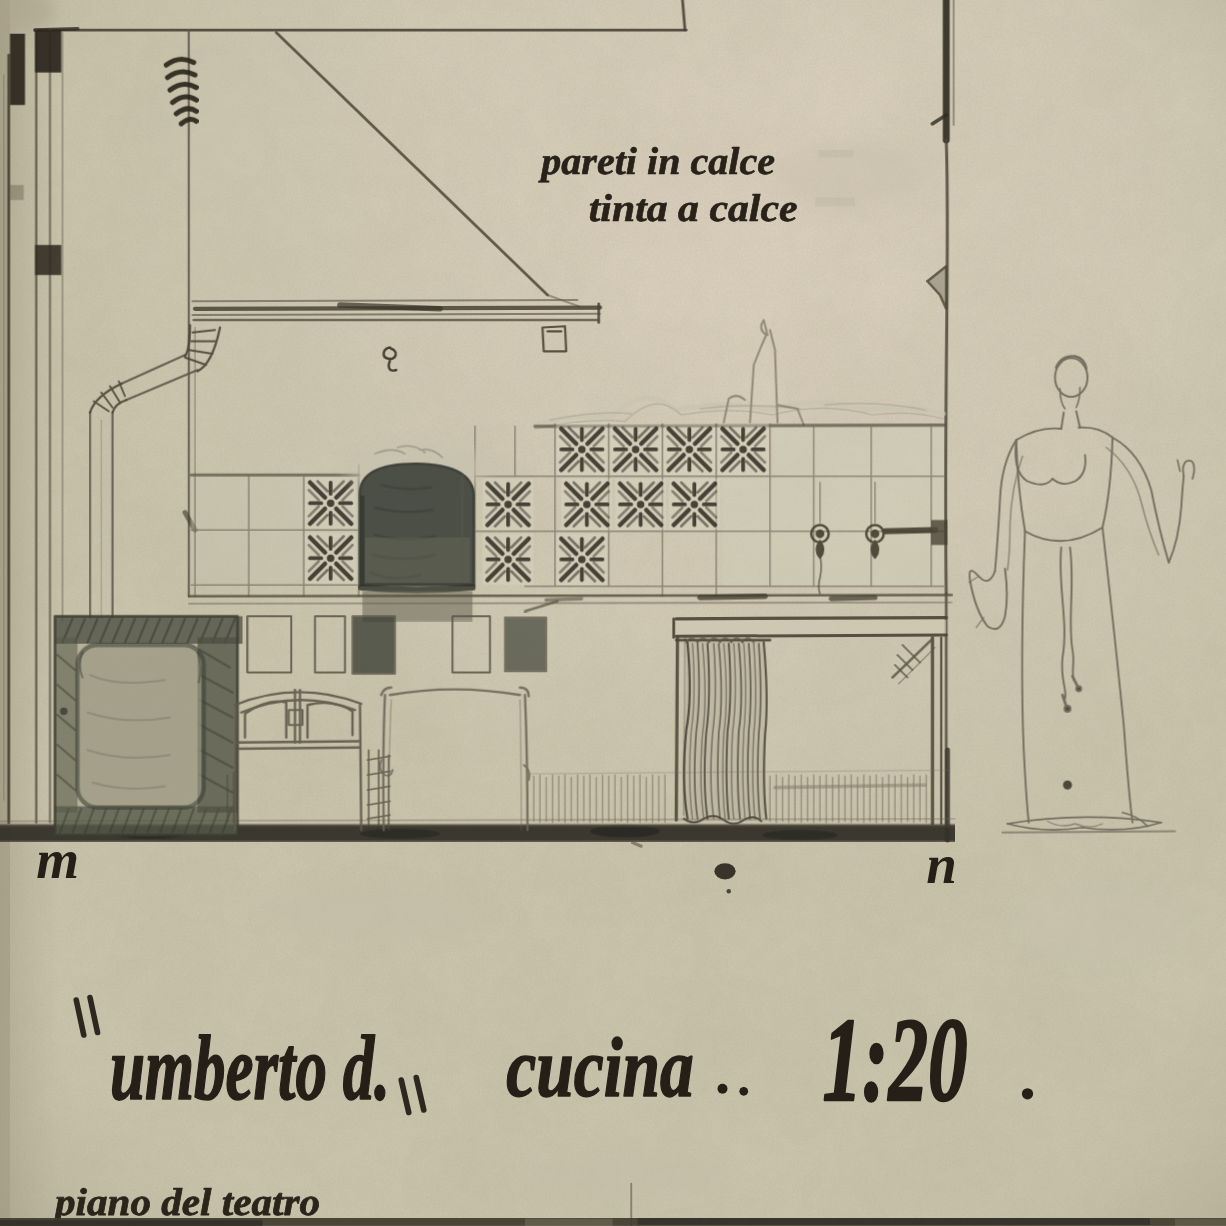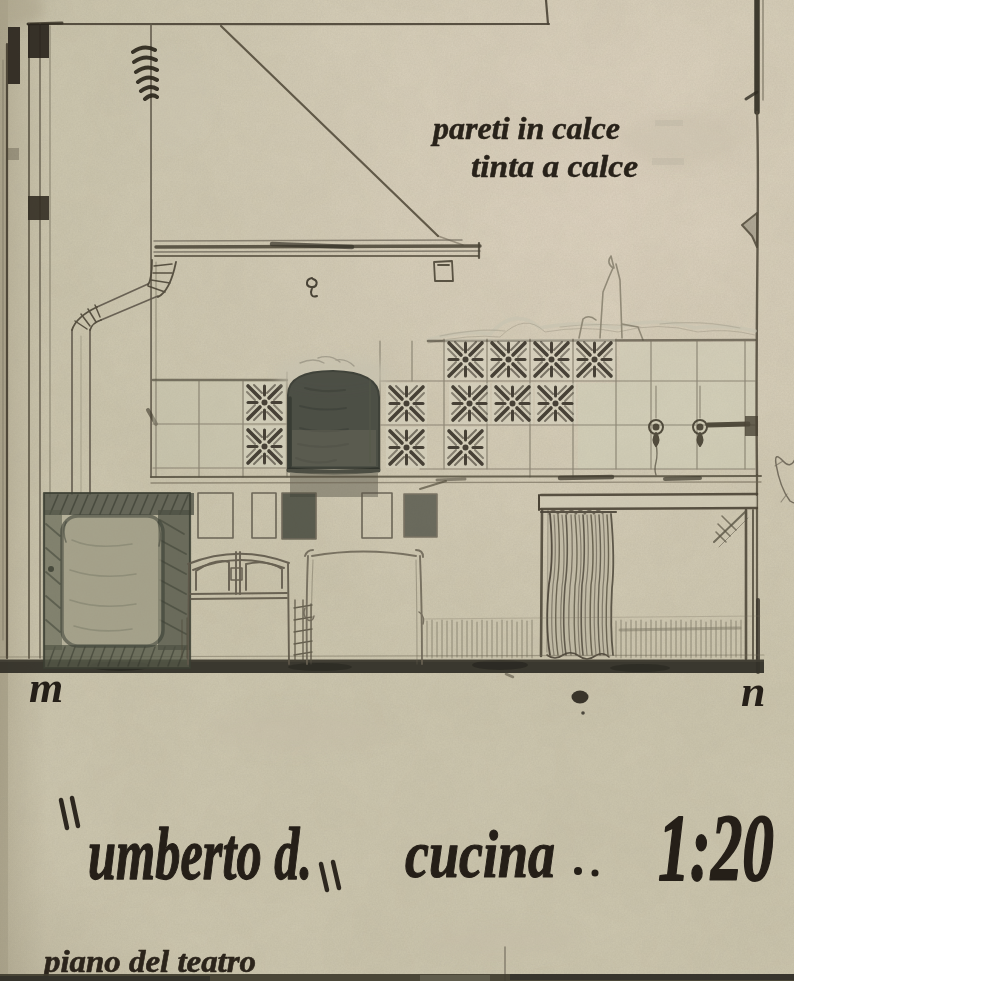"pareti in calce" #stage { width: 794px -> 981px }
